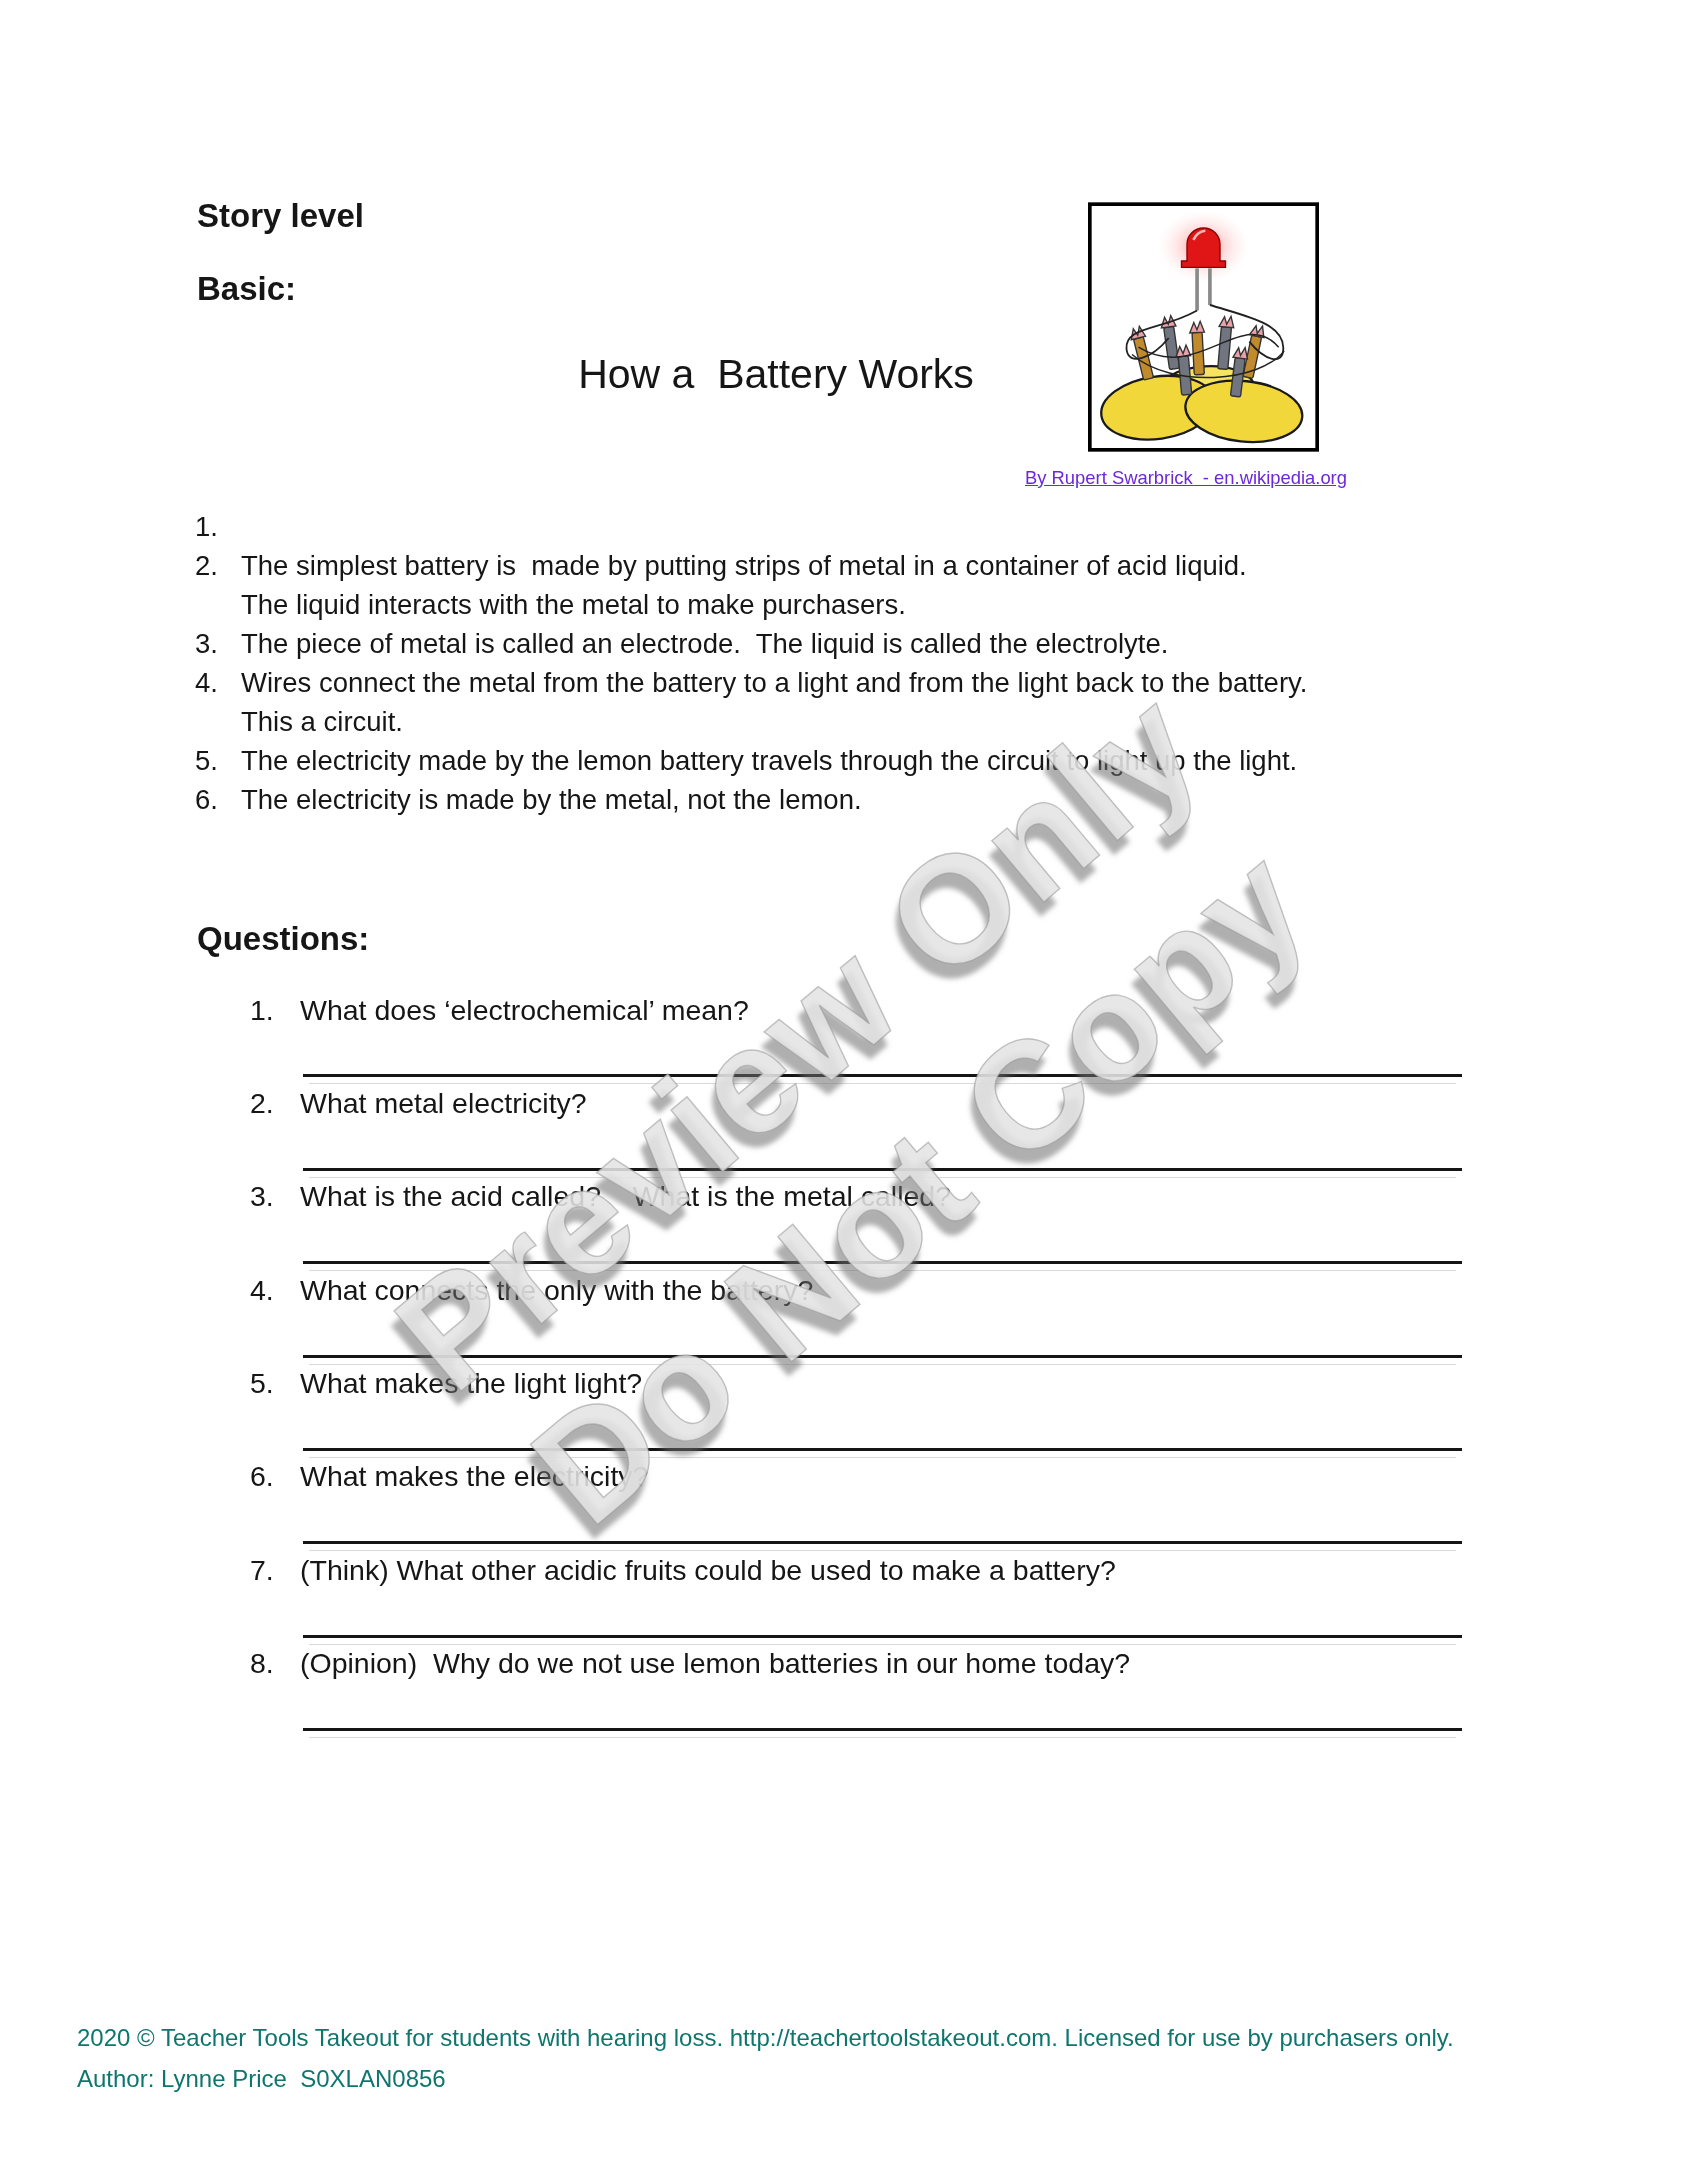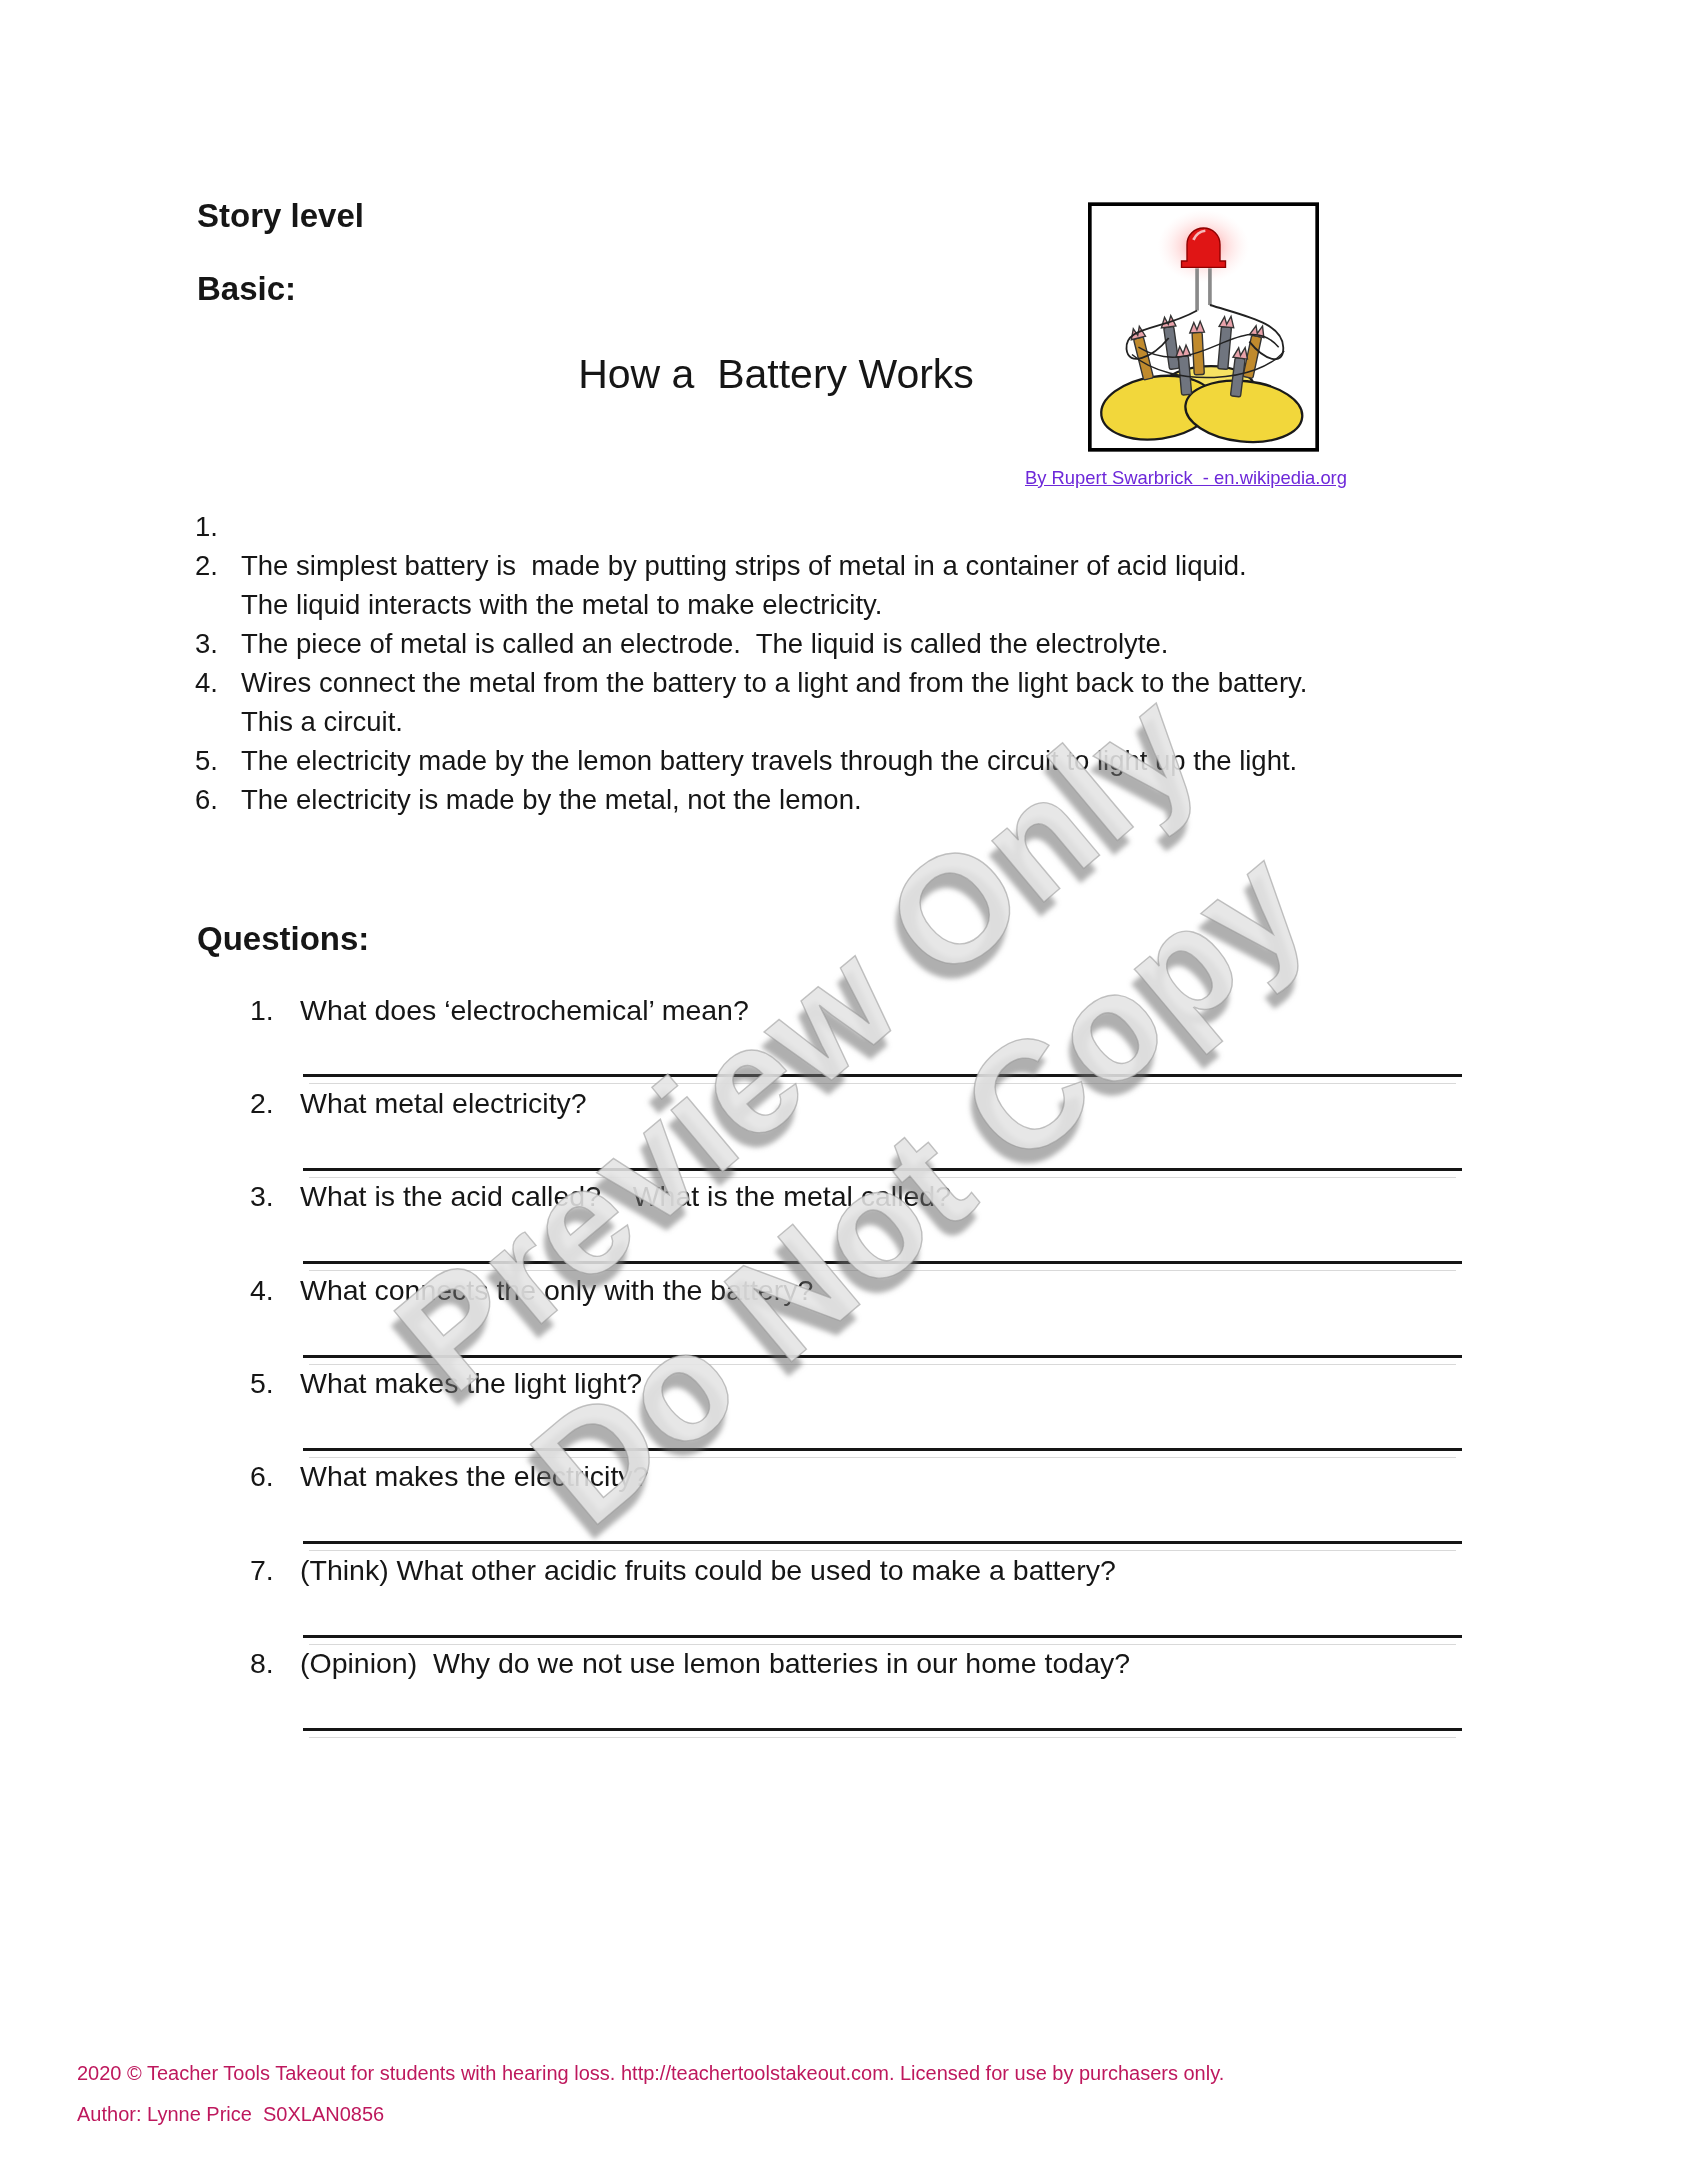"The liquid interacts with the" span.fact-text { text: electricity -> purchasers }
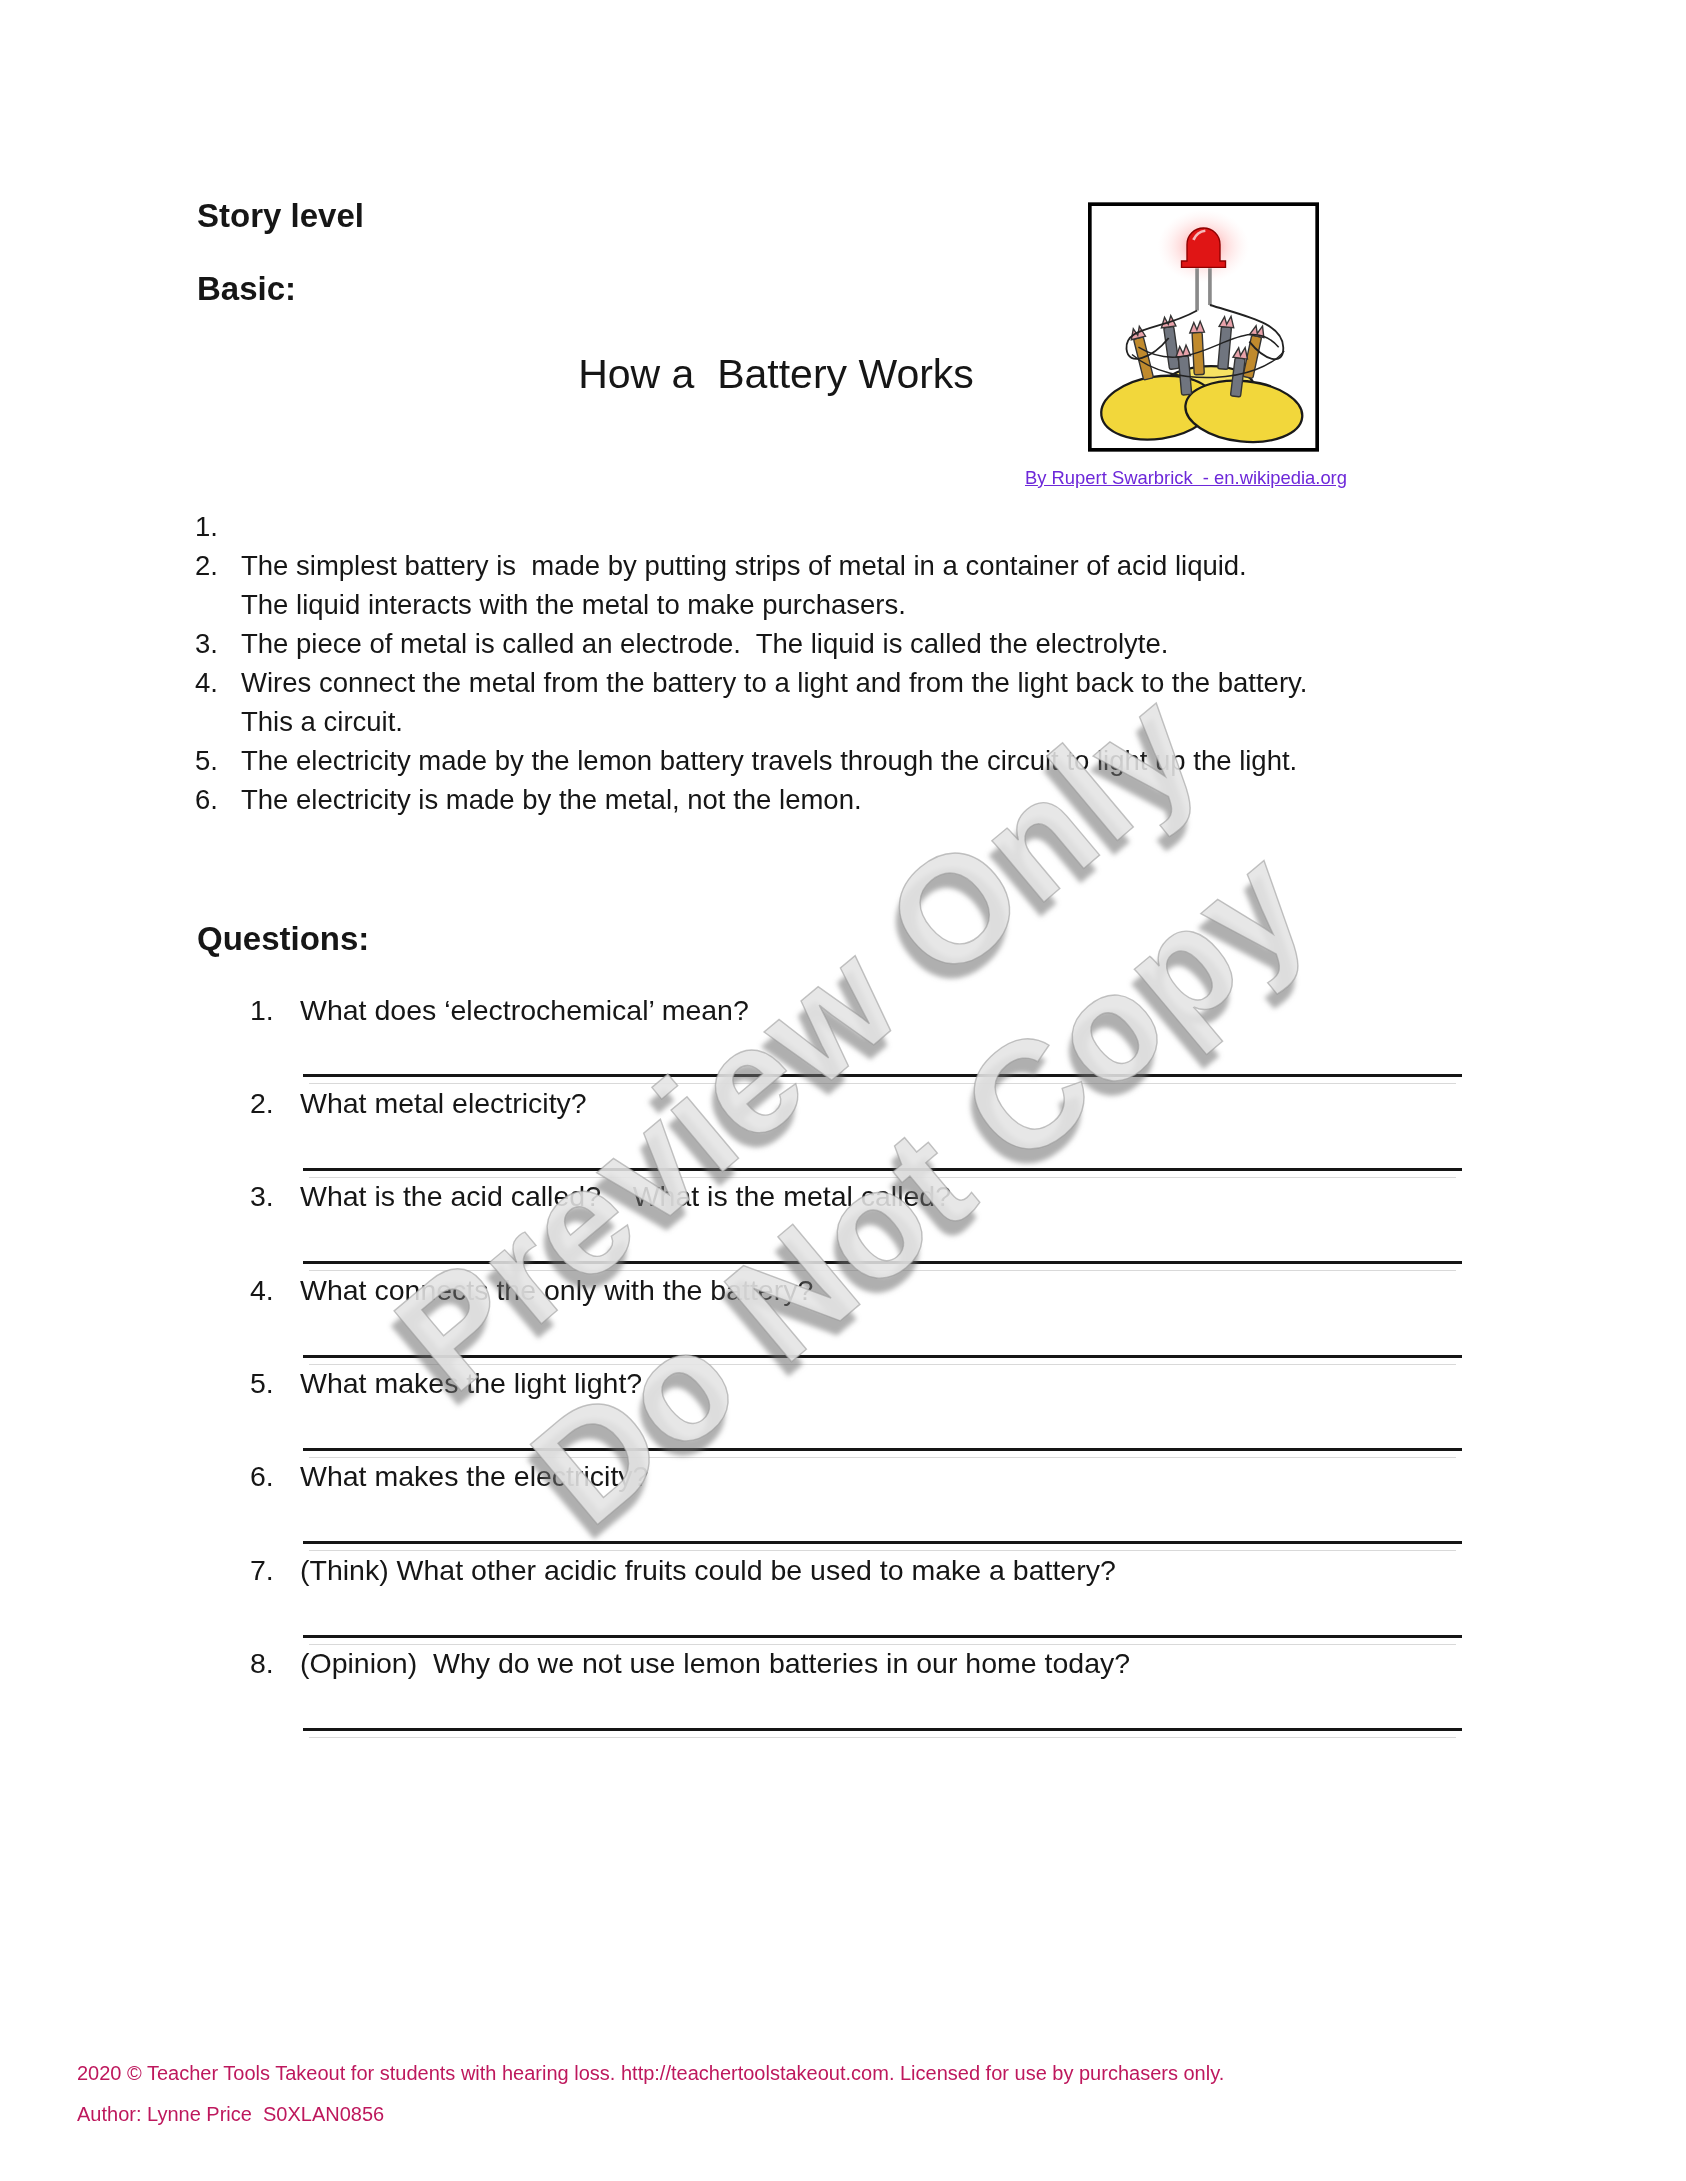"2020 © Teacher Tools Takeout" .footer { color: #be185d -> #0f766e; font-size: 20px -> 24px; margin-top: 36px -> none }
